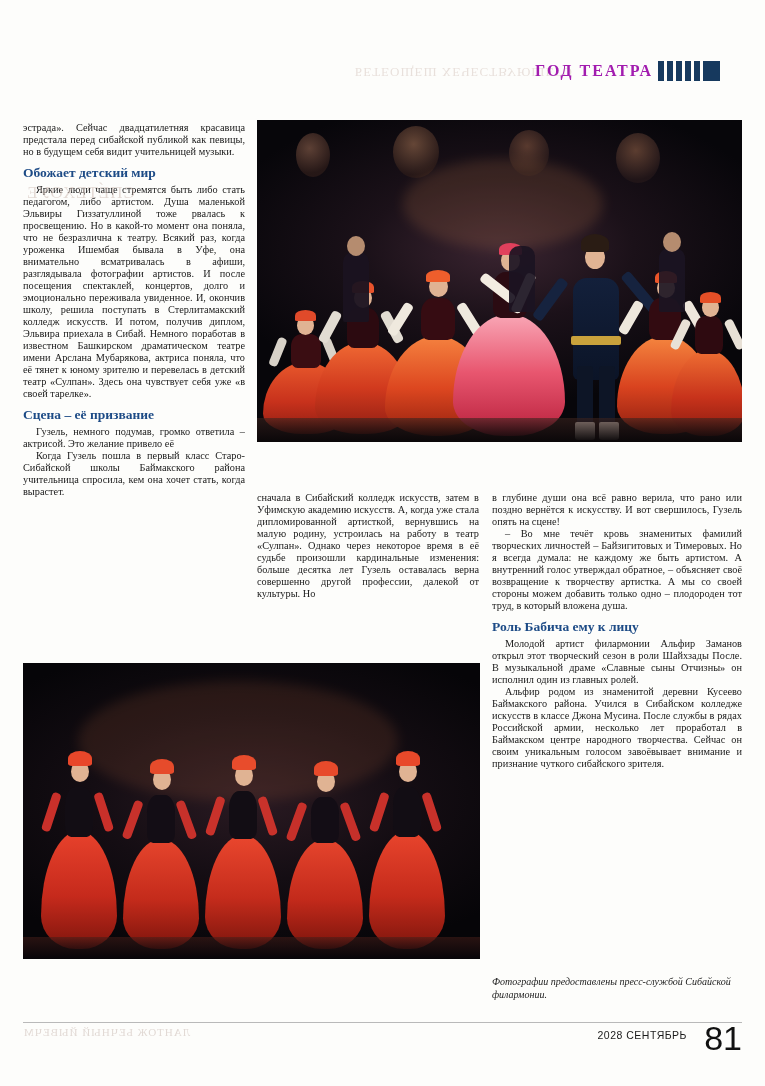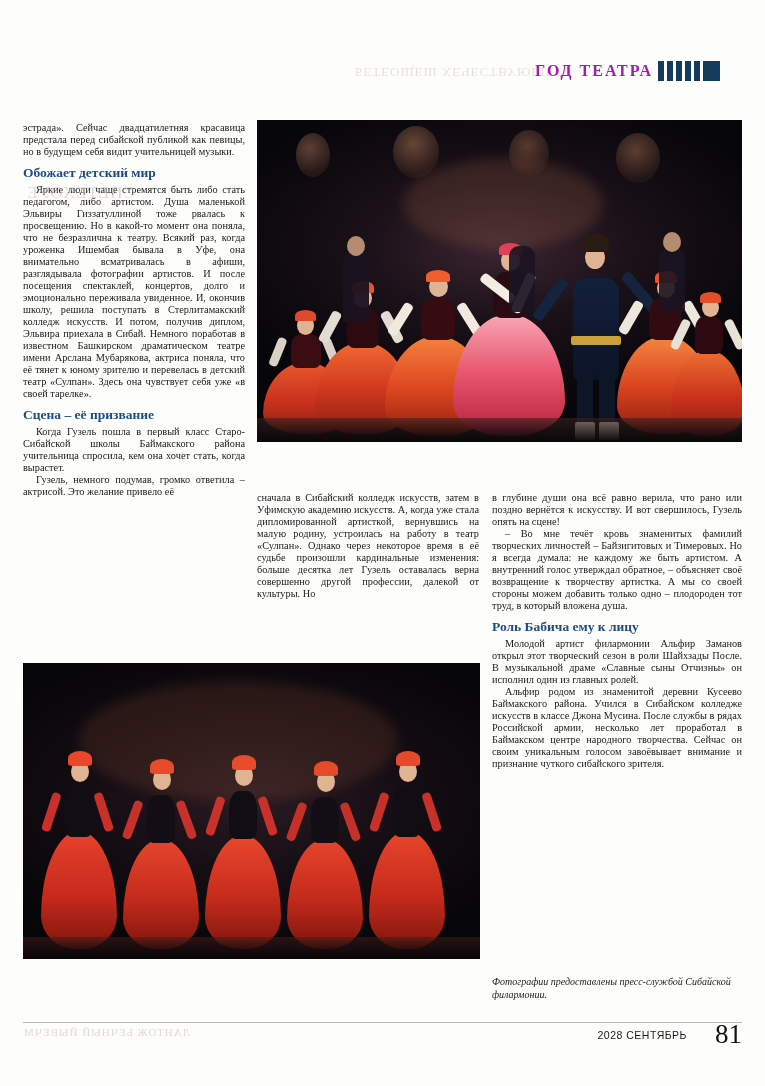"Когда Гузель пошла в первый" p { order: before "Гузель, немного подумав, громко ответила" -> after "Гузель, немного подумав, громко ответила" }
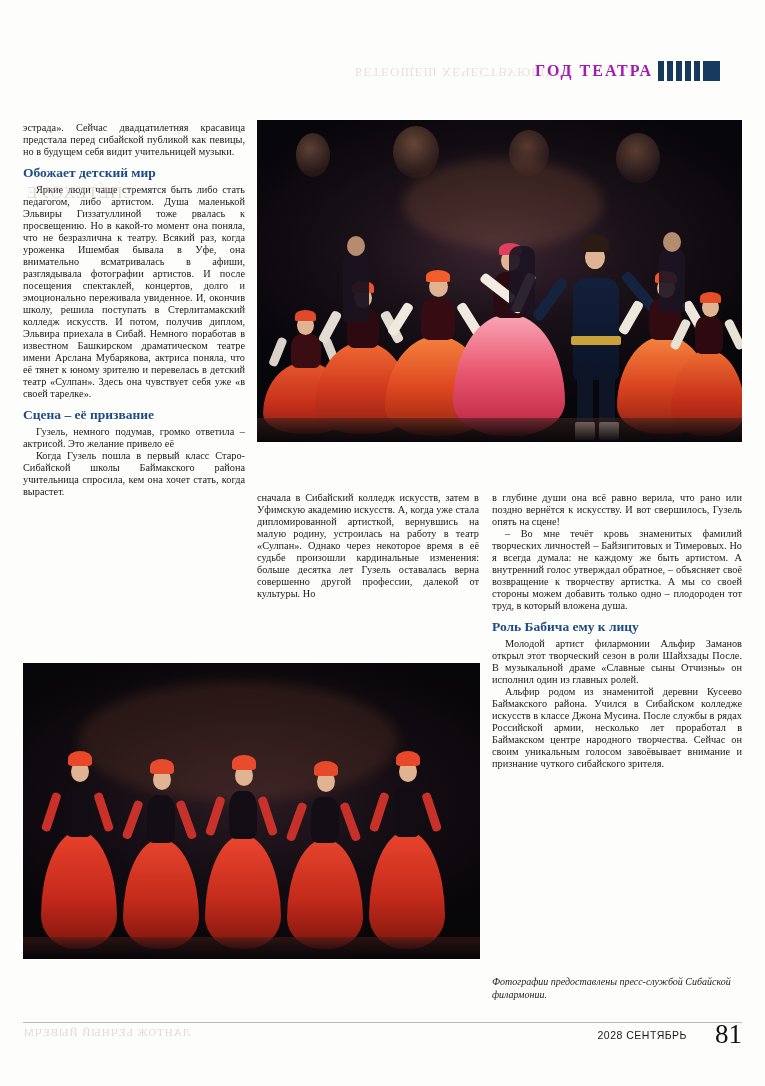"81" .footer-page { font-family: Liberation Serif, serif -> Liberation Sans, sans-serif; font-size: 27px -> 34px }
